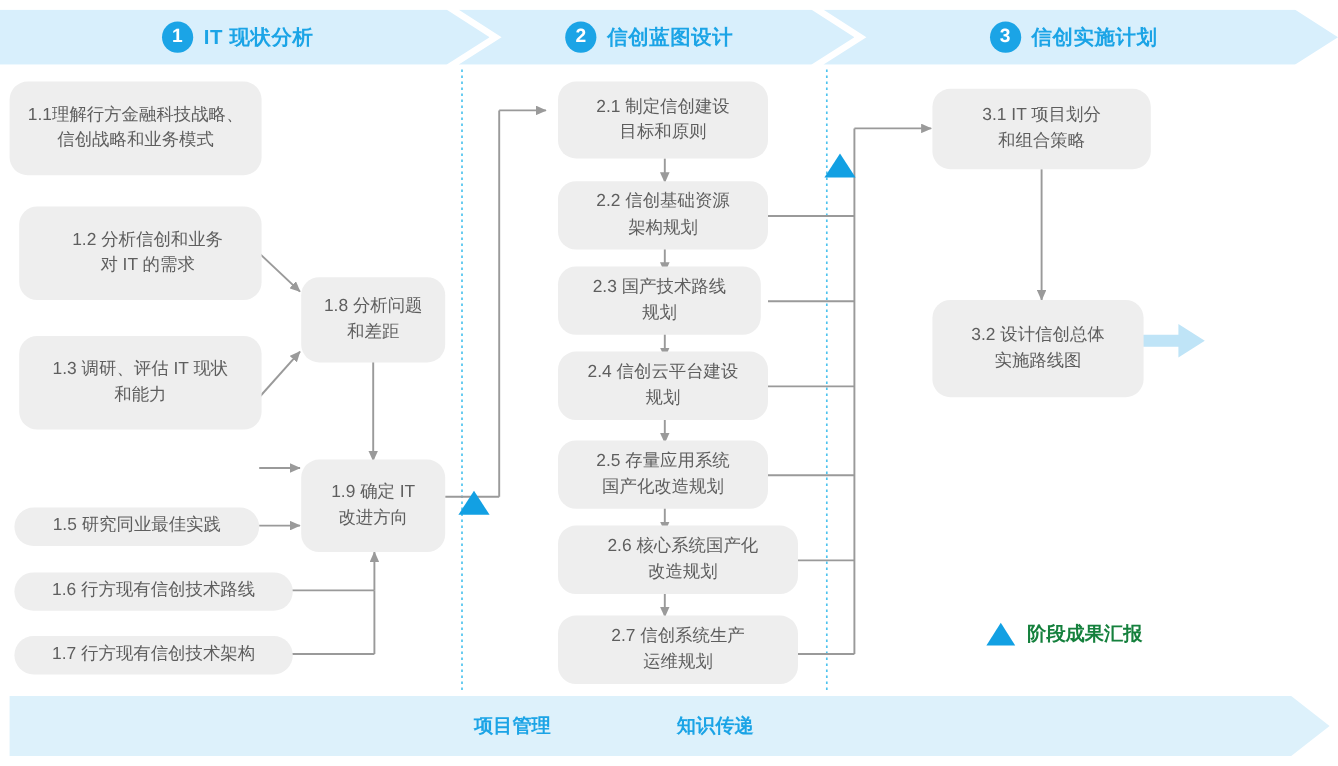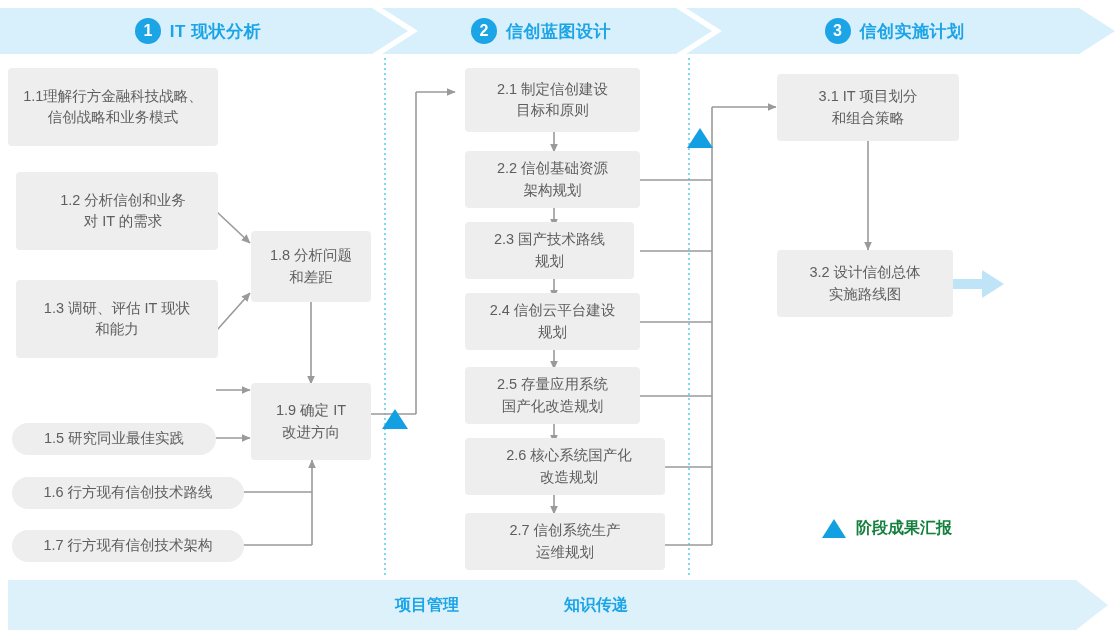"1.1理解行方金融科技战略、" .node { border-radius: 4px -> 15px }
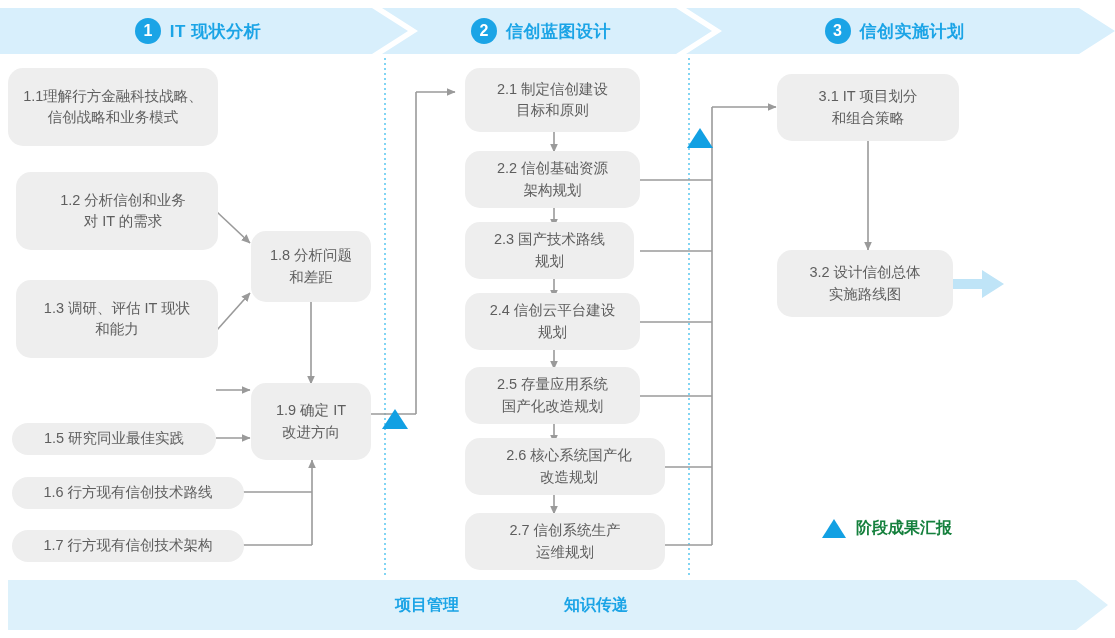"3.2 设计信创总体" div.node { height: 67px -> 81px }
